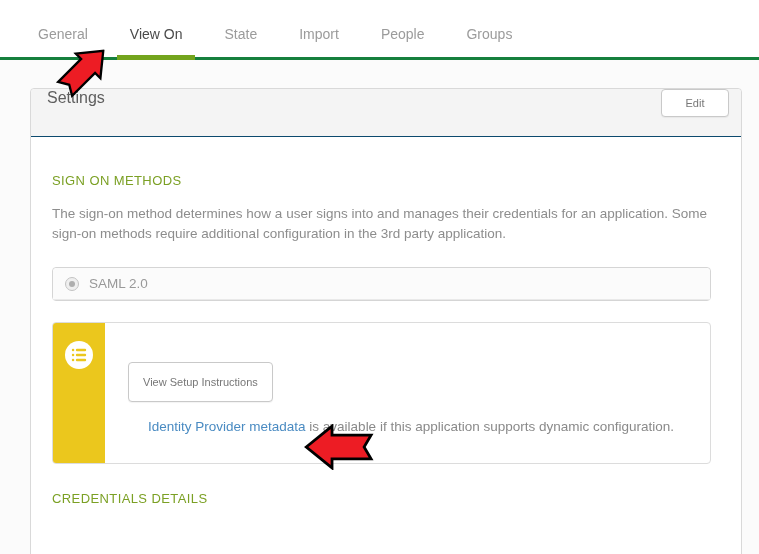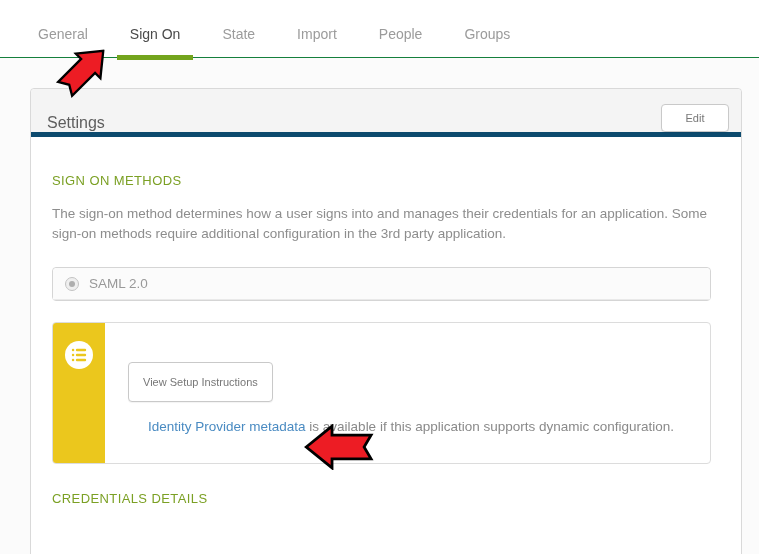"General" .tabbar { border-bottom: 1px solid #15803d -> 3px solid #15803d }
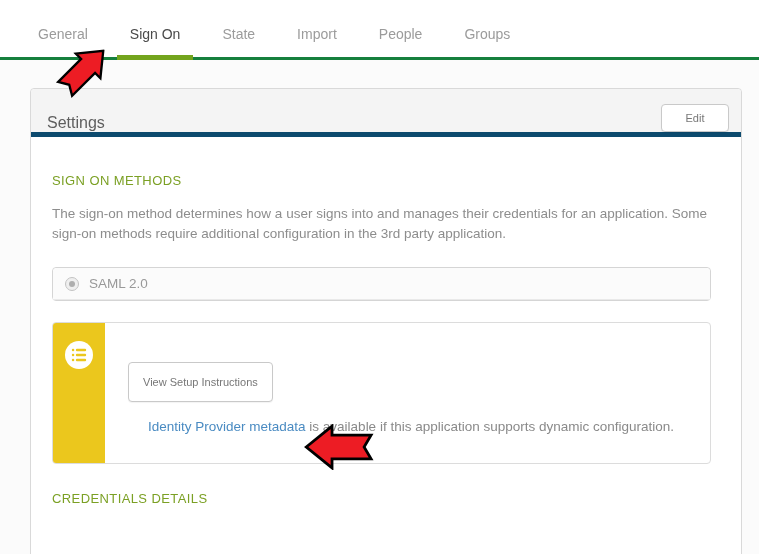"Sign On" div.tab { text: Sign -> View }
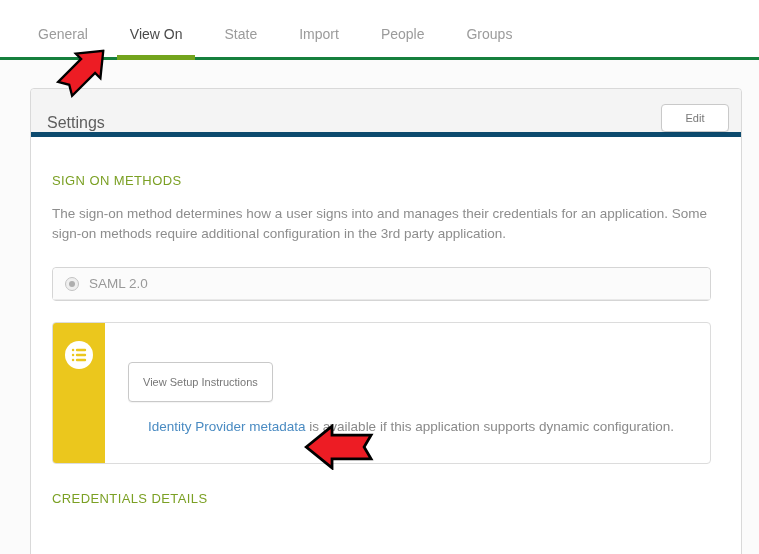"Settings" .panel-header { align-items: flex-end -> flex-start; border-bottom: 5px solid #0c4a6e -> 1px solid #0c4a6e }
